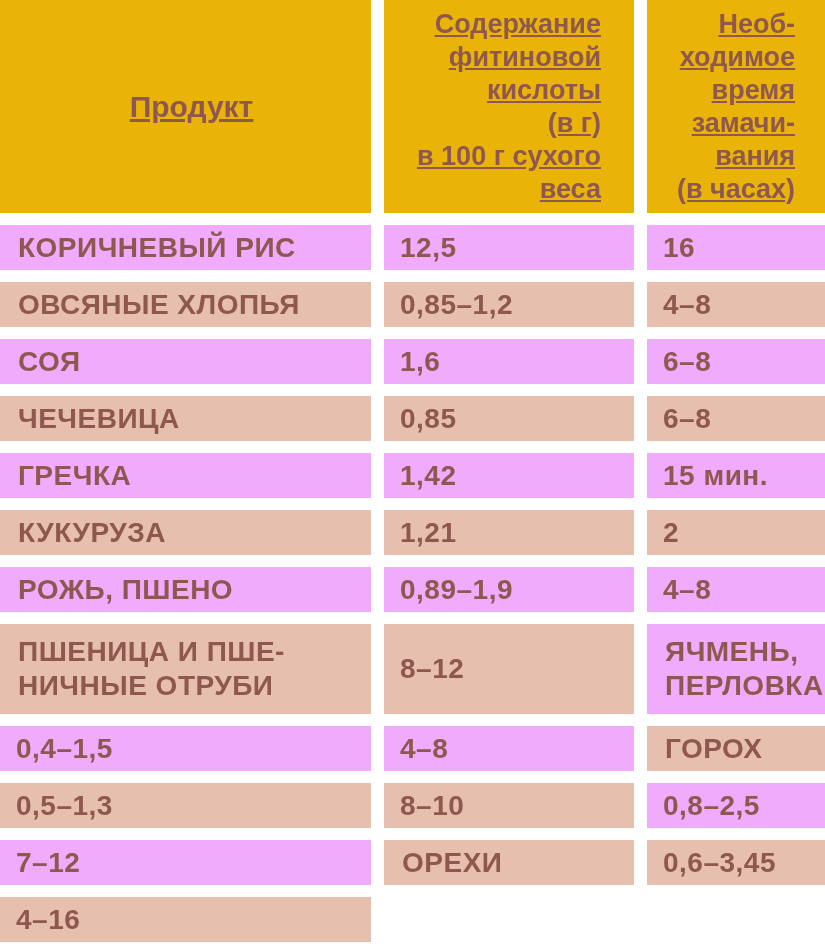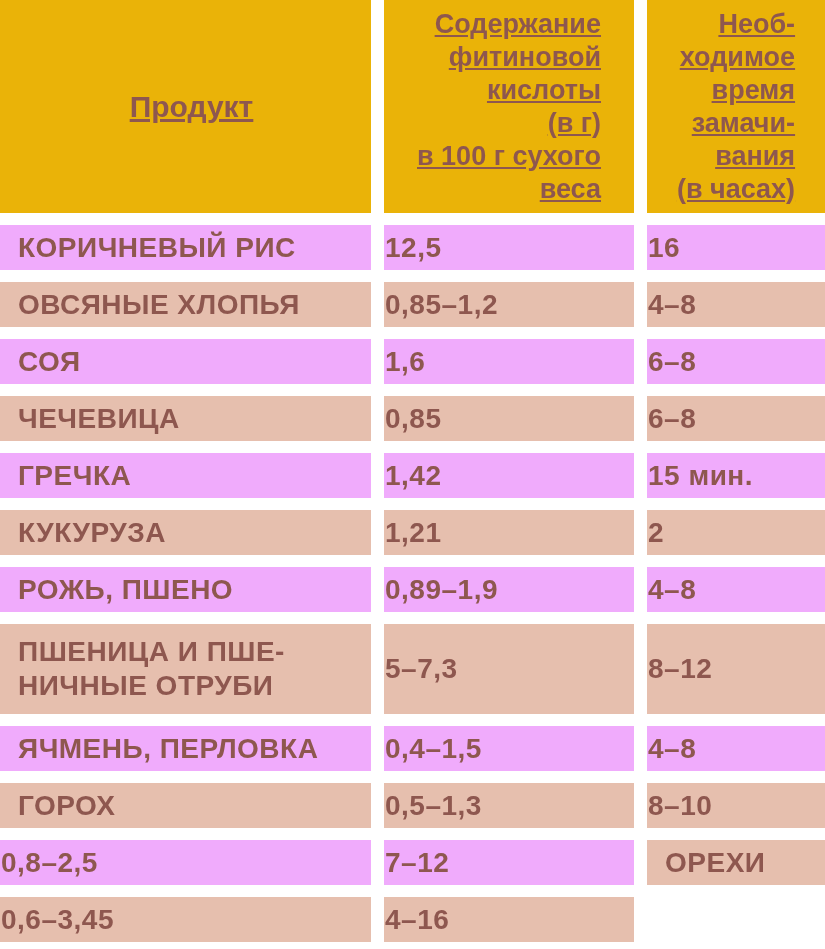"12,5" .val { padding-left: 1px -> 16px }
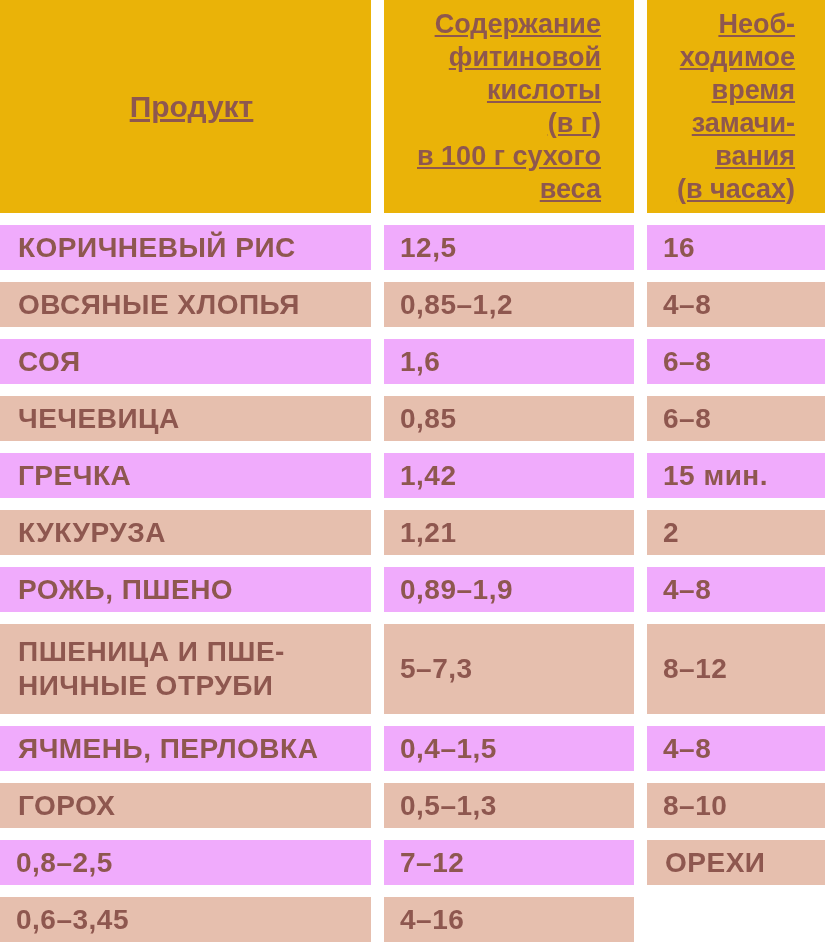"5–7,3" div.cell { html: <div>5–7,3</div> -> none }
